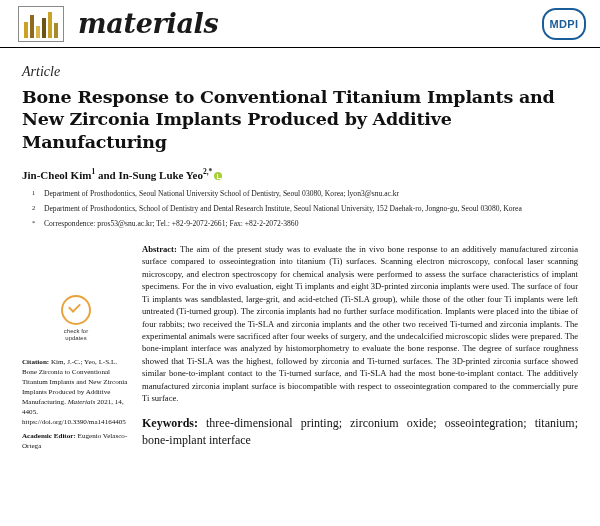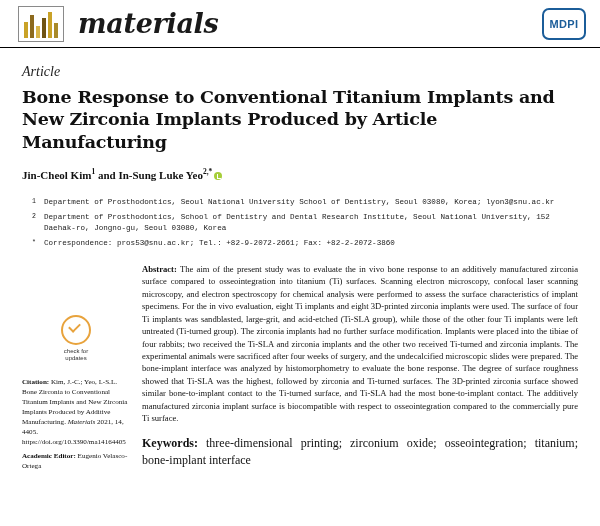"MDPI" .mdpi-logo { border-radius: 7px -> 14px }
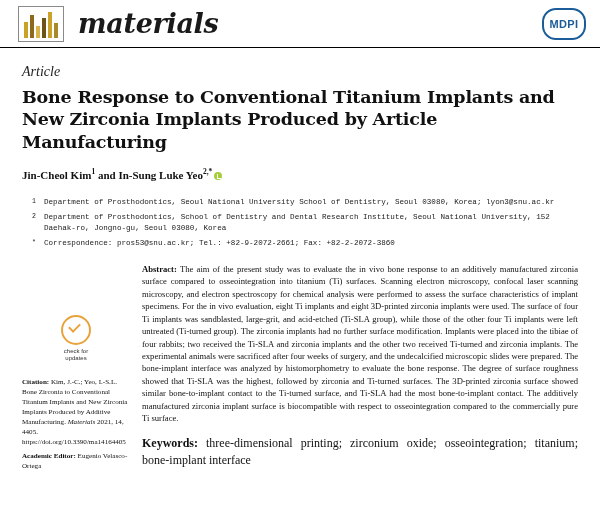"Bone Response to Conventional Titanium" h1.title { text: Article -> Additive }
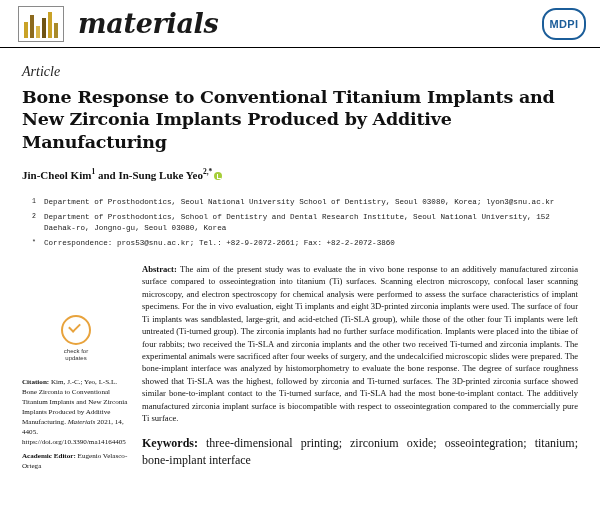"Department of Prosthodontics, Seoul" .affiliations { font-family: Liberation Mono, monospace -> none; margin-top: 16px -> 7px }
